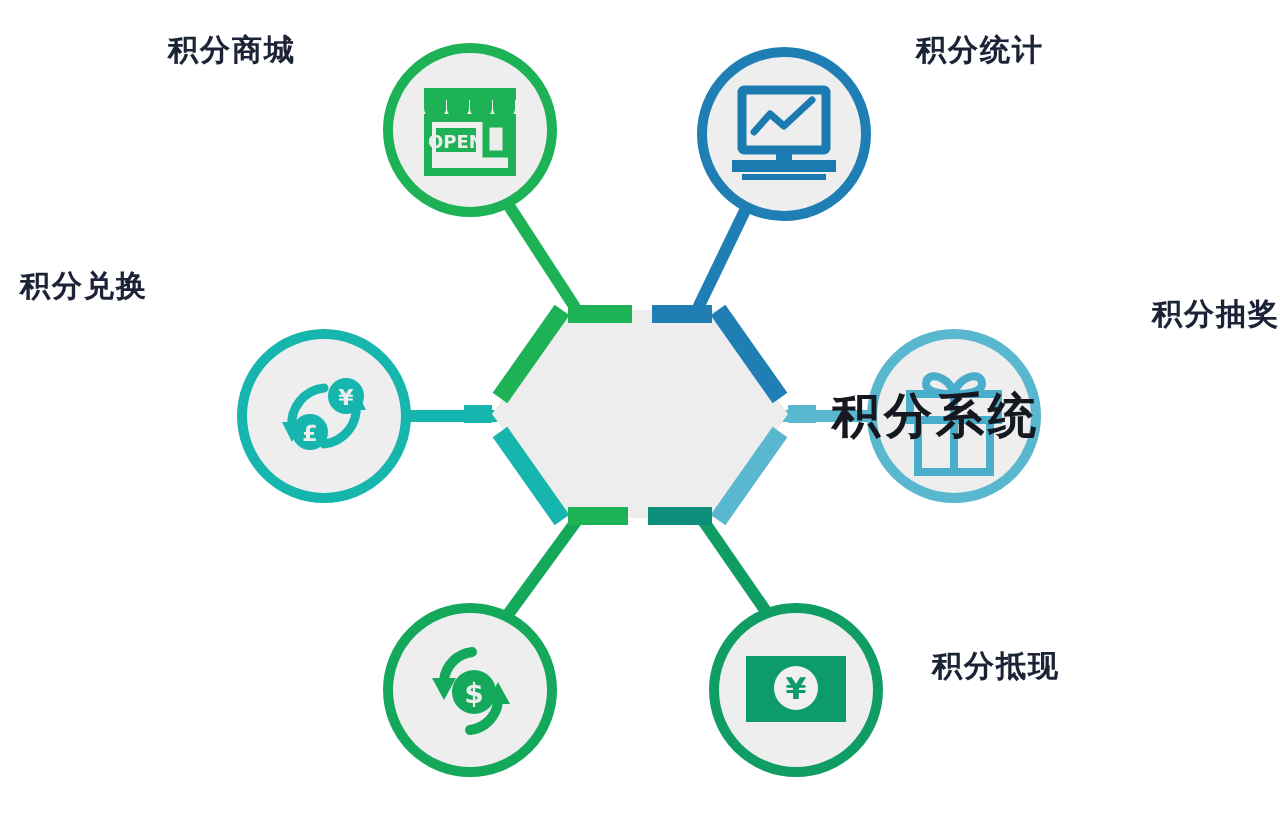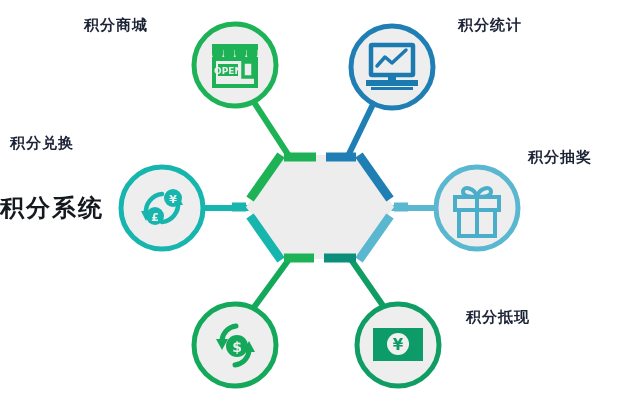"积分抽奖" .lbl-lottery { left: 528px -> 576px }
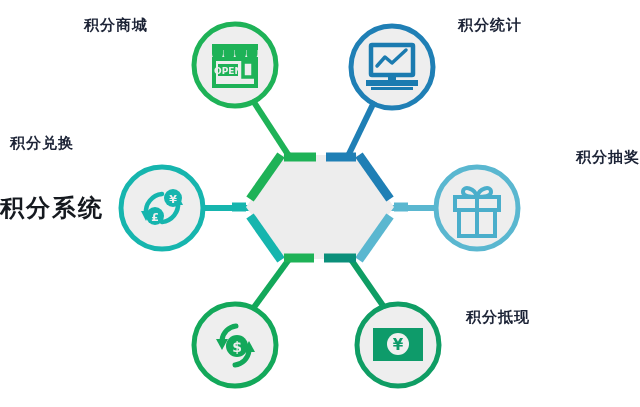"积分系统" .center-label { text-align: left -> right; width: 640px -> 520px }
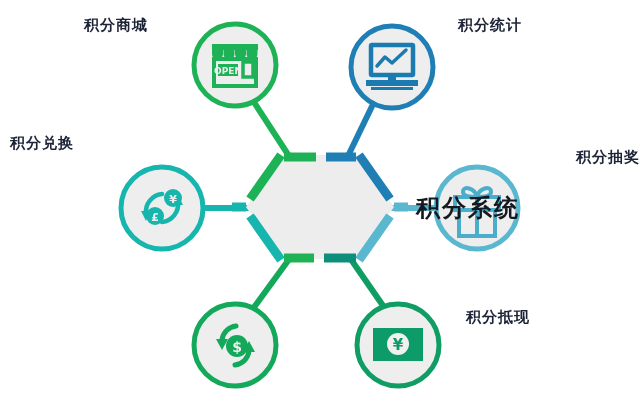"积分抵现" .lbl-cash { top: 310px -> 326px }
